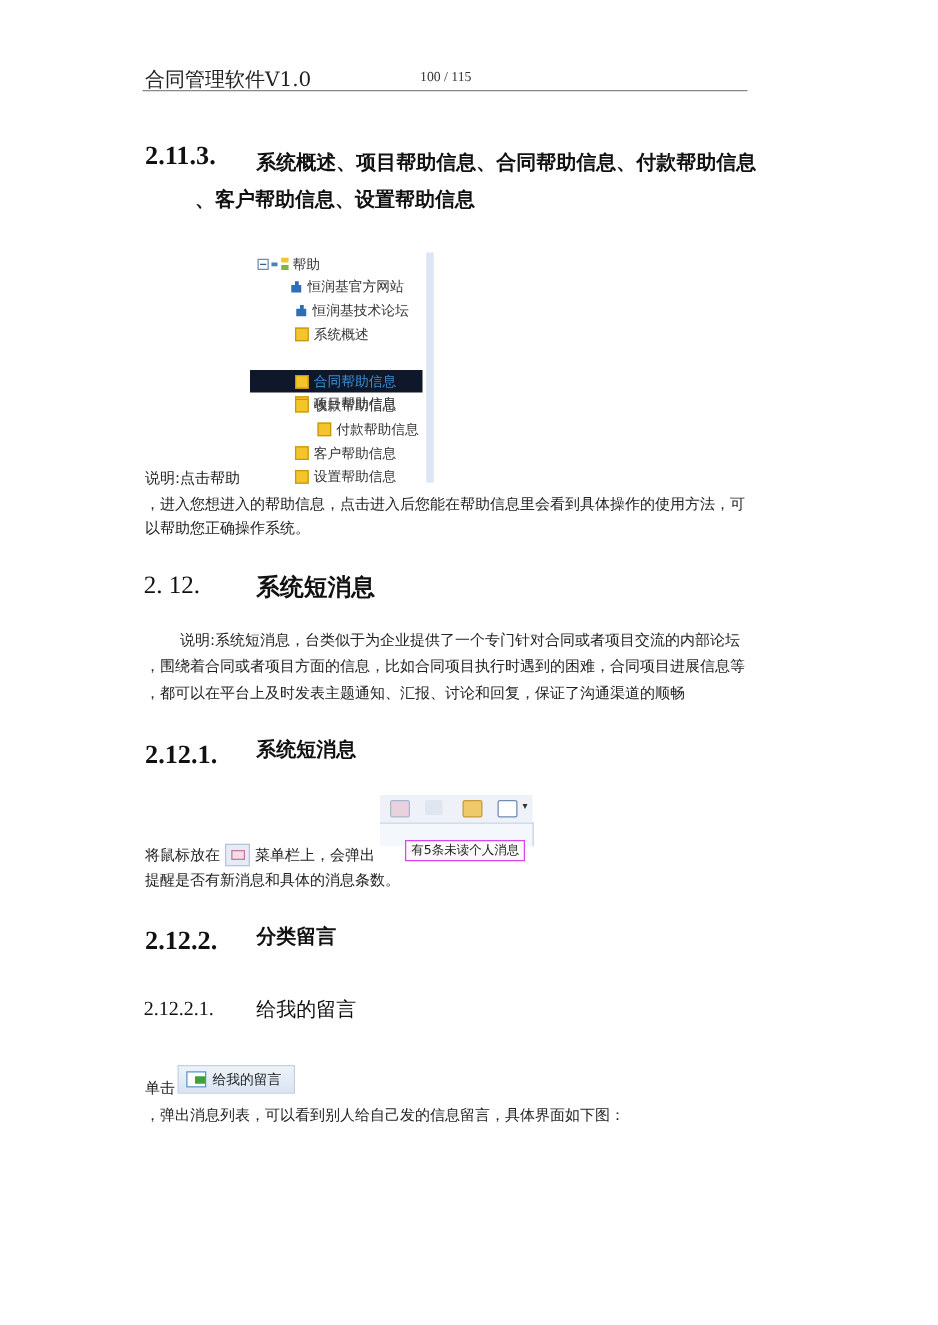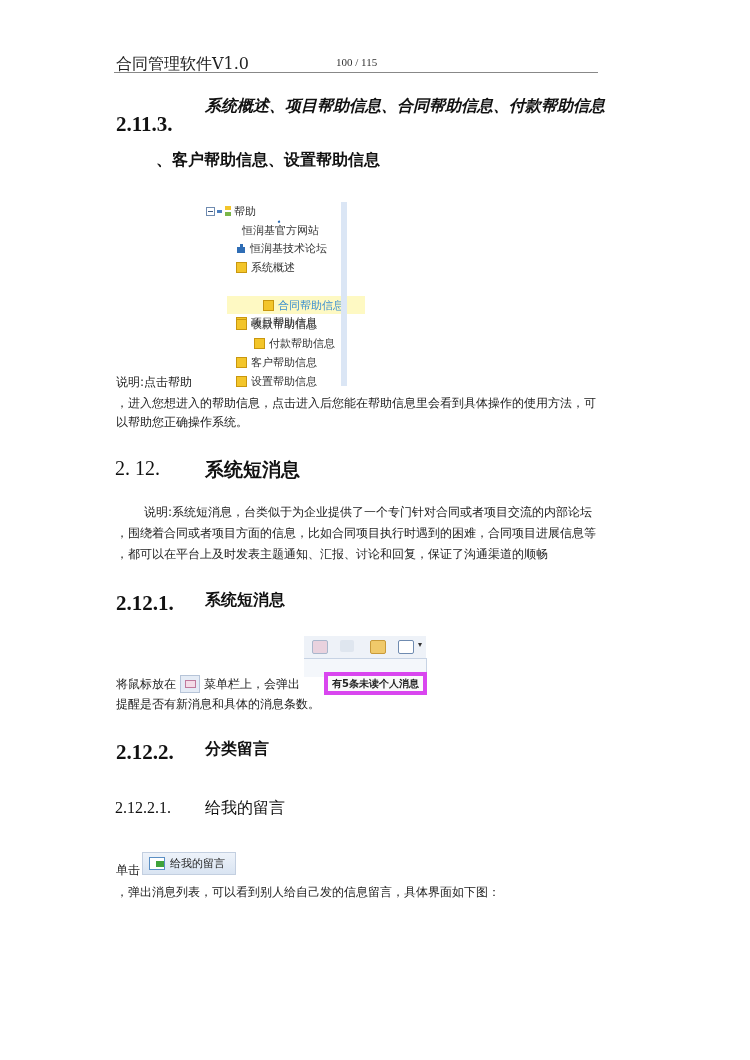"系统概述、项目帮助信息、合同帮助信息、付款帮助信息" div.abs { font-style: italic -> none; top: 96px -> 120px }
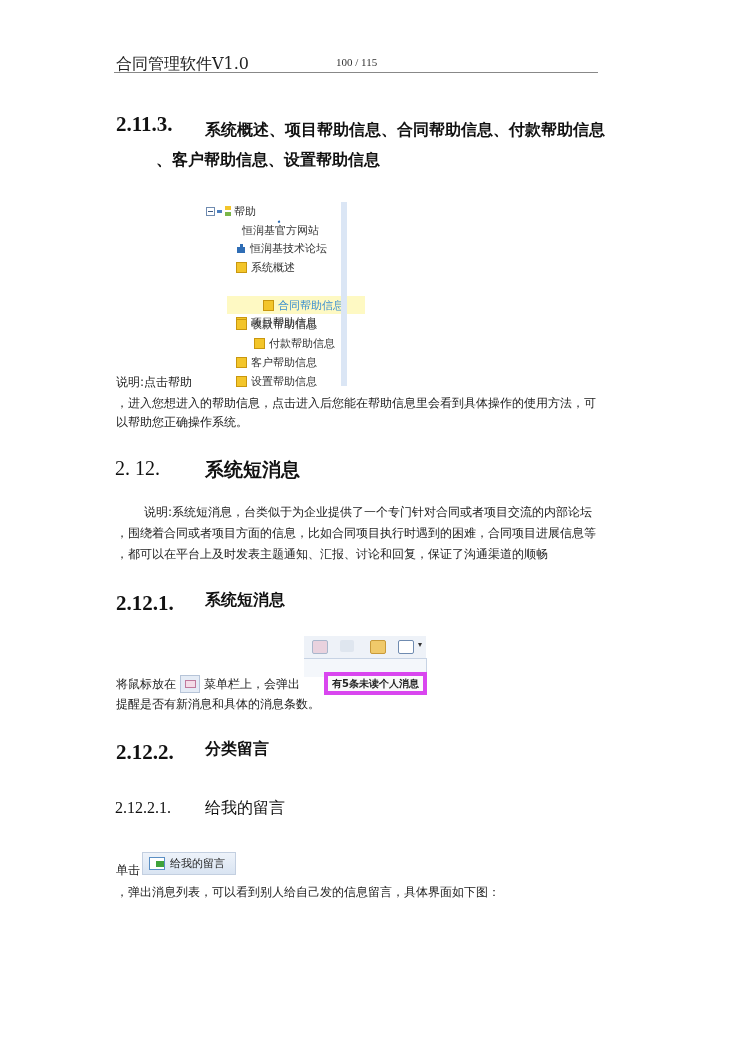"恒润基官方网站" div.tree-row { flex-direction: column -> none; left: 42px -> 32px }
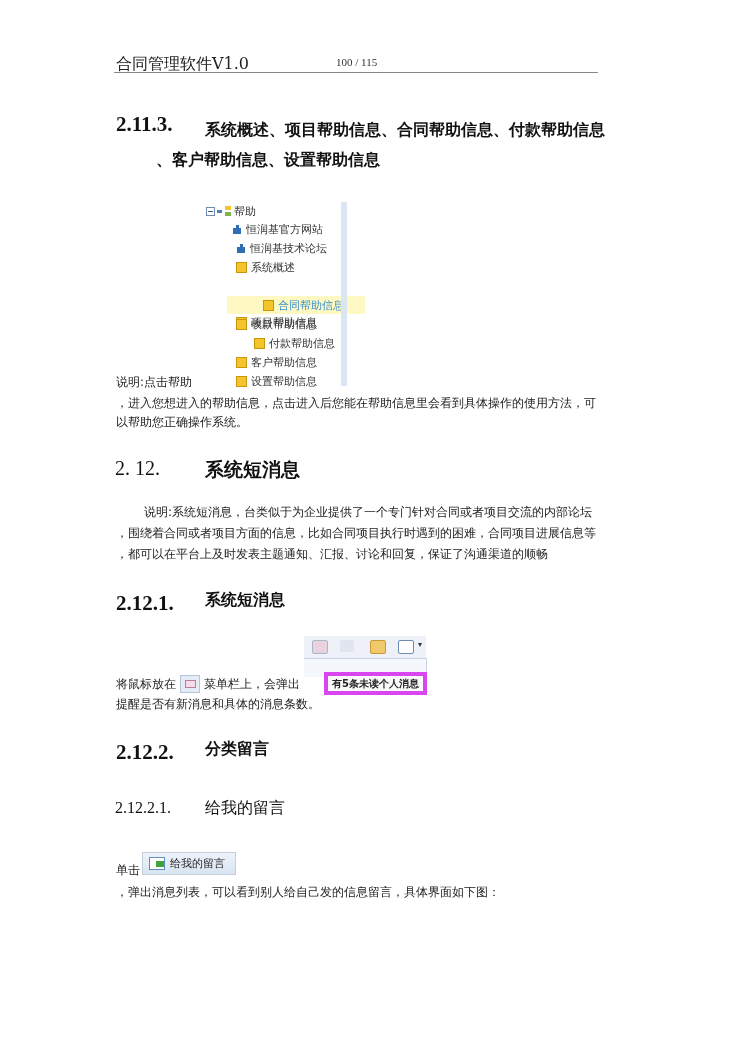"合同帮助信息" .tree-row.sel { background: #fef9c3 -> #0f172a; margin-left: 27px -> none }
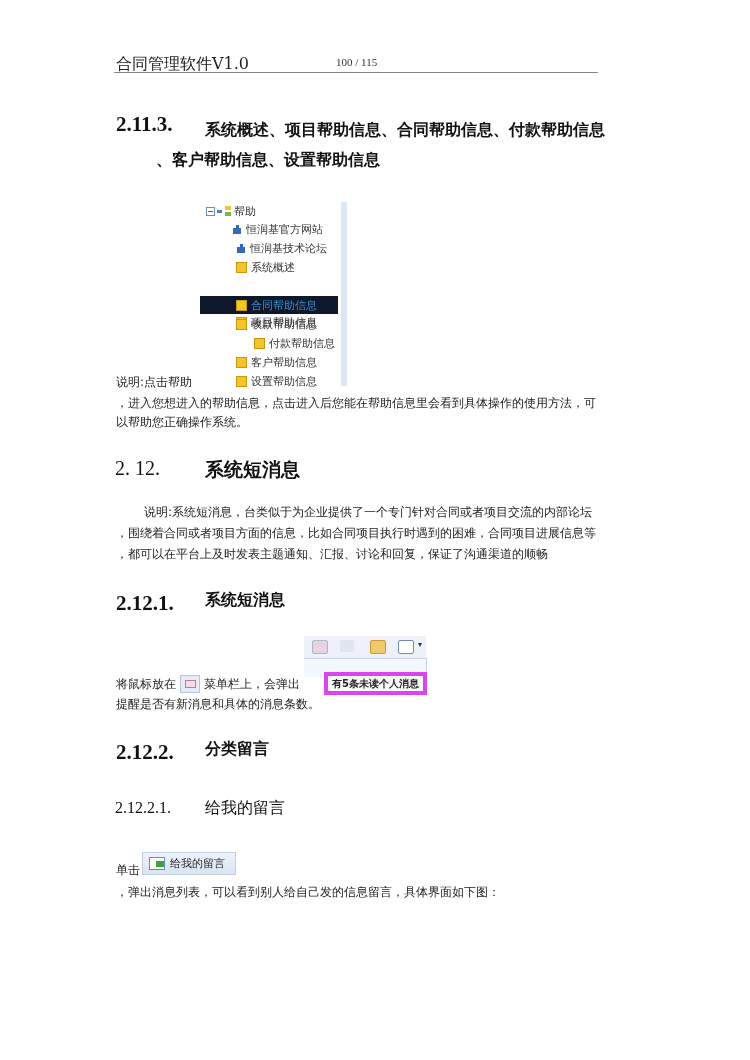"有5条未读个人消息" .tb-tip { border: 4px solid #d946ef -> 1px solid #d946ef; font-weight: bold -> none }
